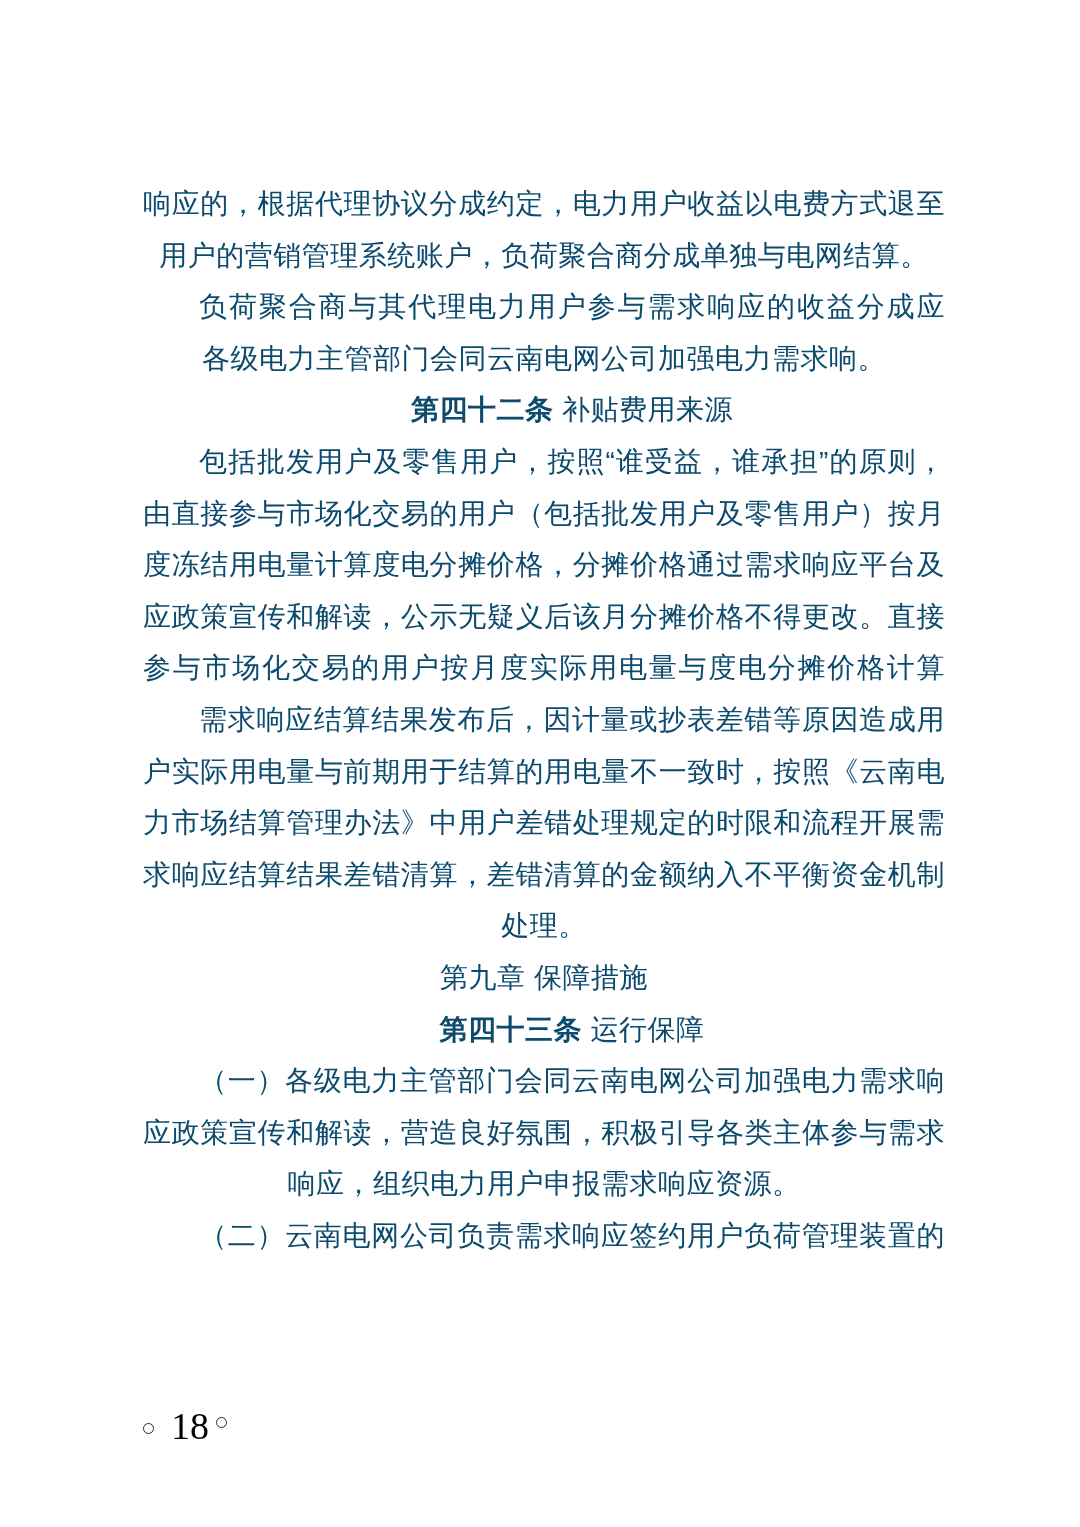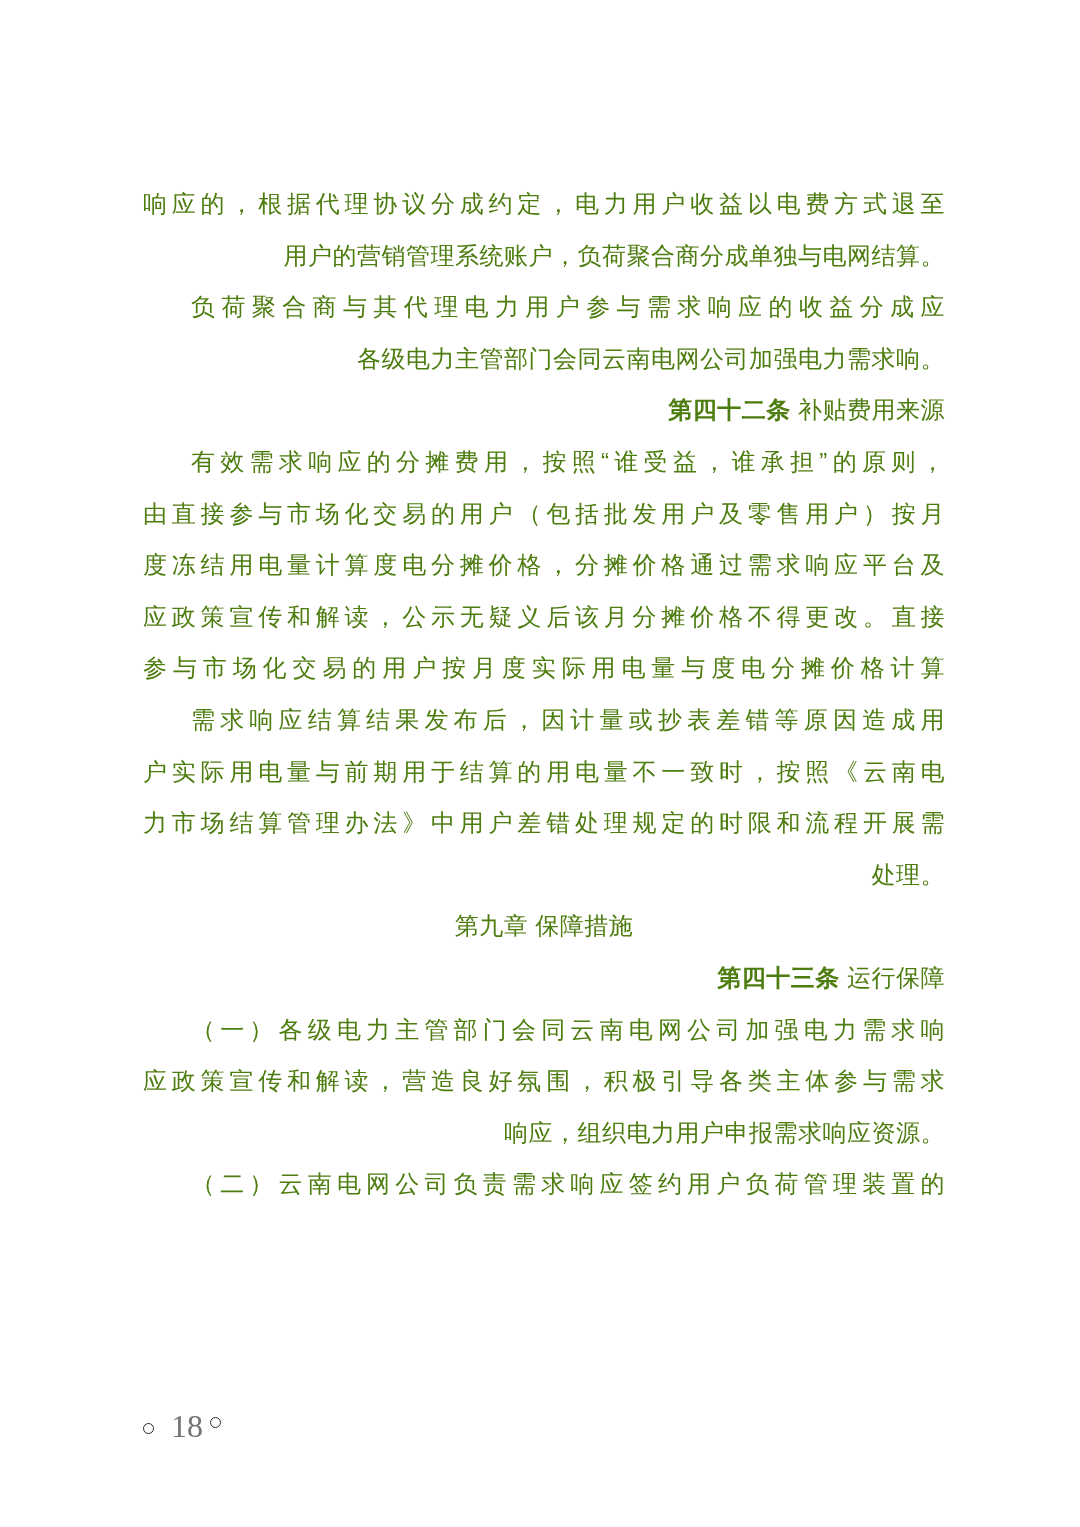"响应的，根据代理协议分成约定，电力用户收益以电费方式退至" .line { color: #4d7c0f -> #0c4a6e; font-size: 24px -> 28px }
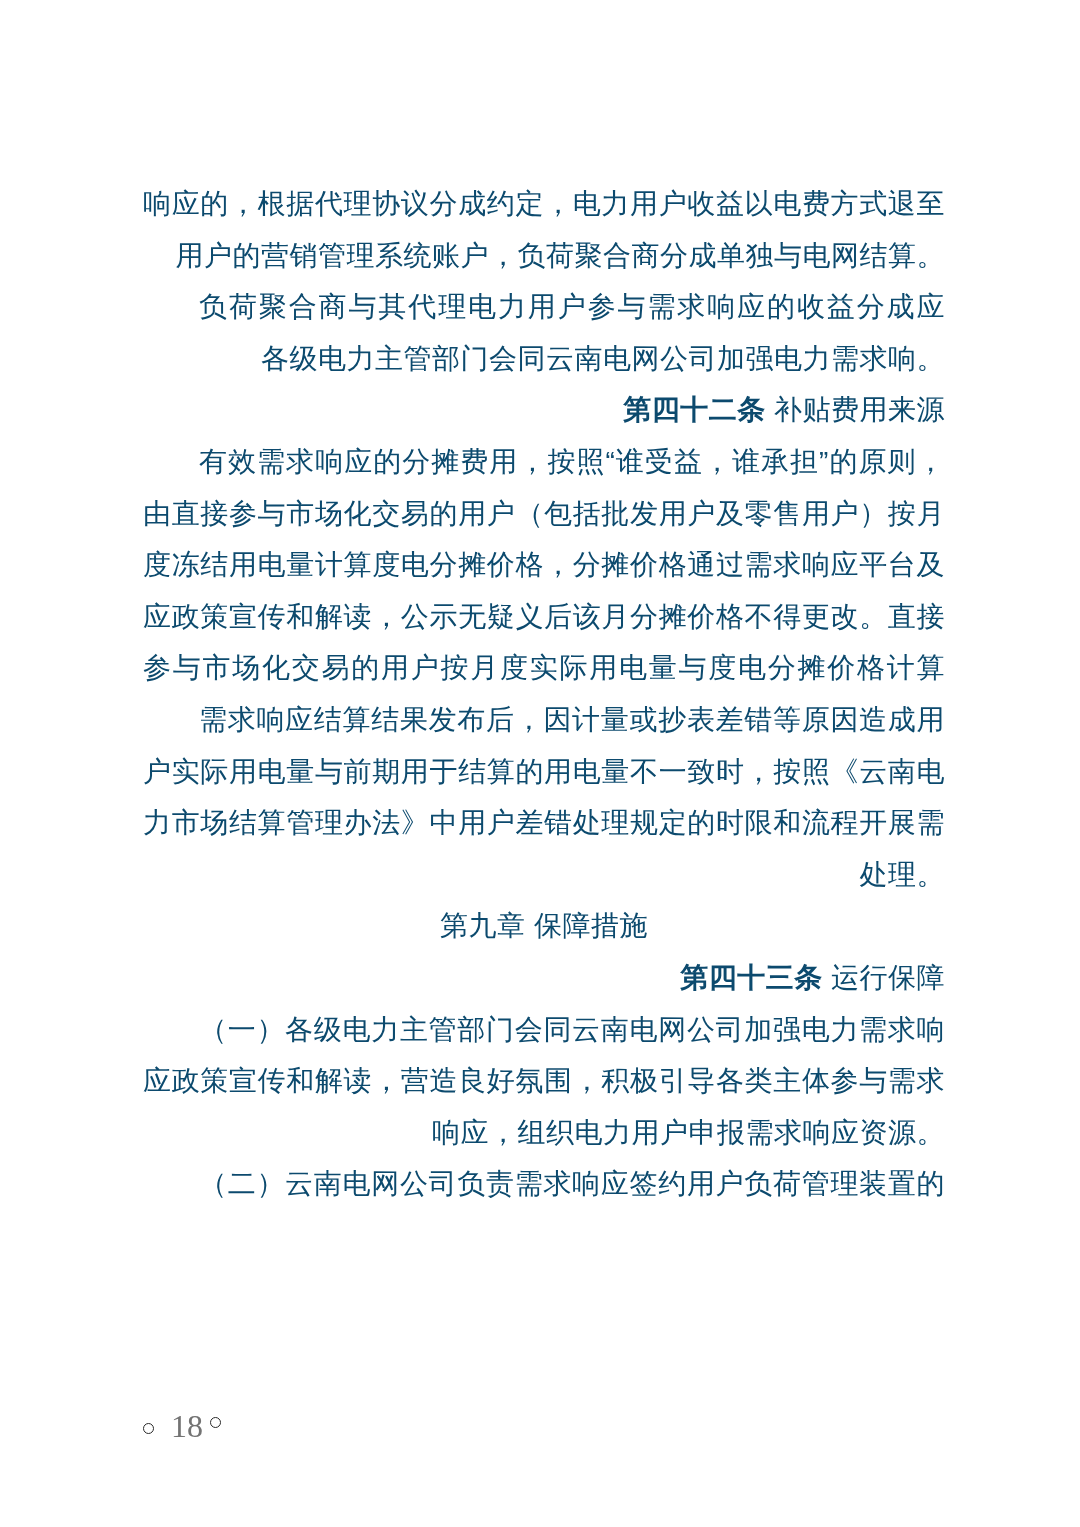"用户的营销管理系统账户，负荷聚合商分成单独与电网结算。" .line.left { text-align: right -> center }
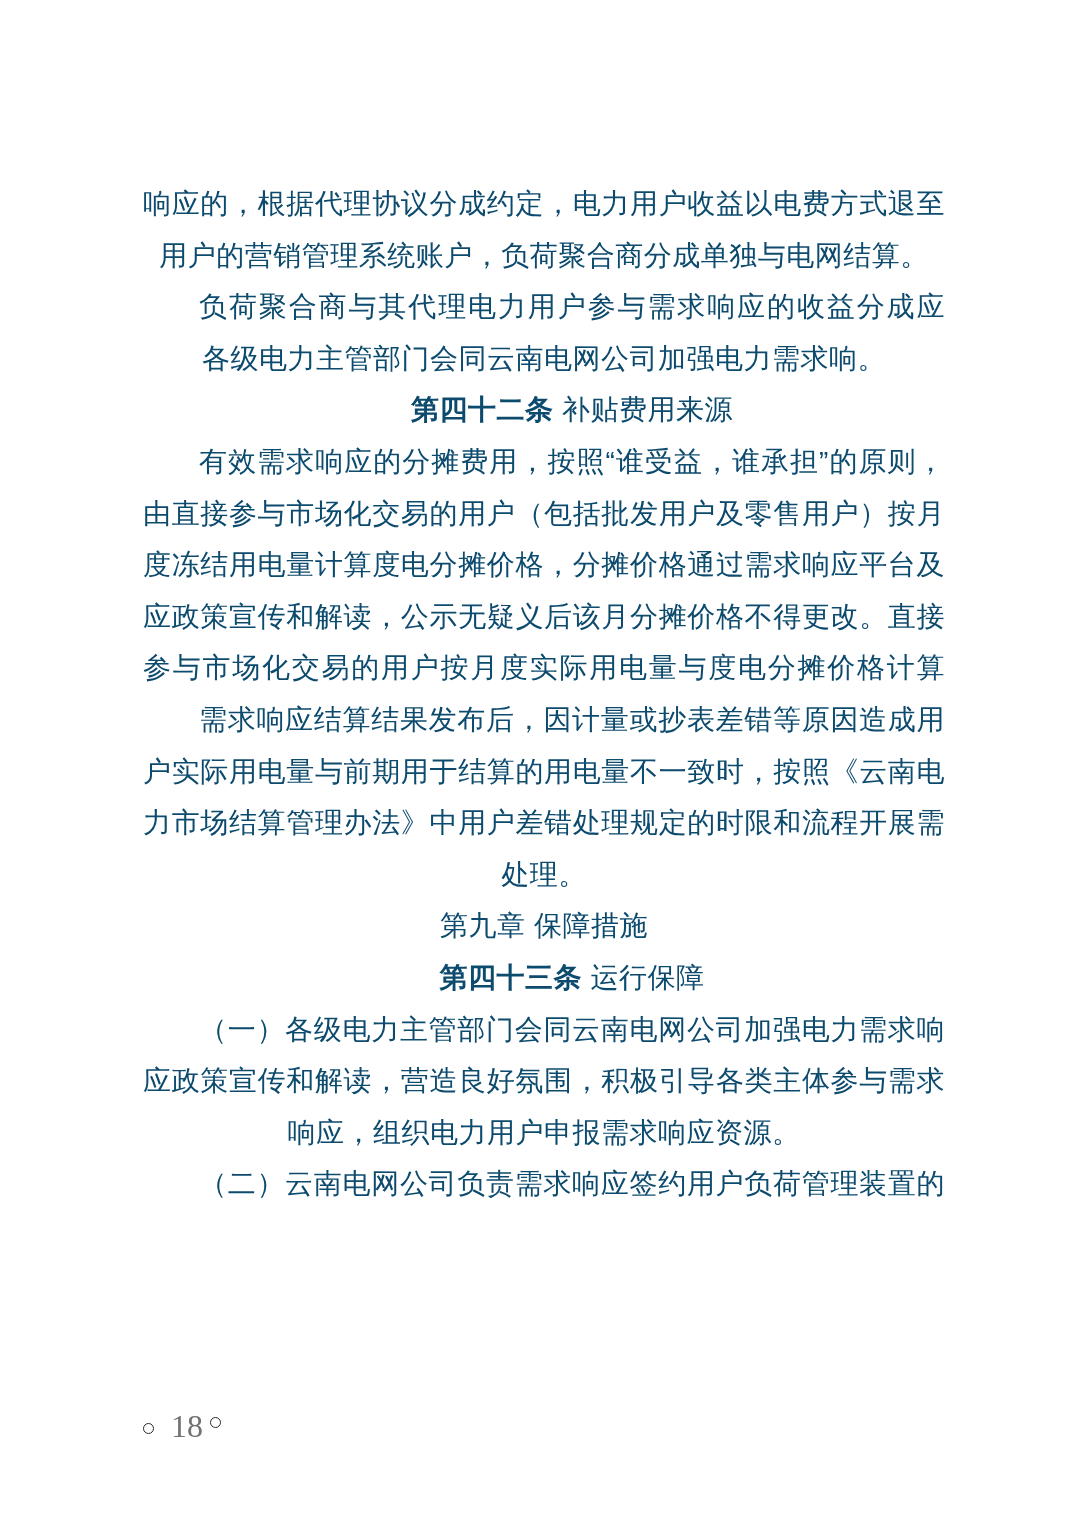"有效需求响应的分摊费用，按照“谁受益，谁承担”的原则，" div.line { text: 有效需求响应的分摊费用 -> 包括批发用户及零售用户 }
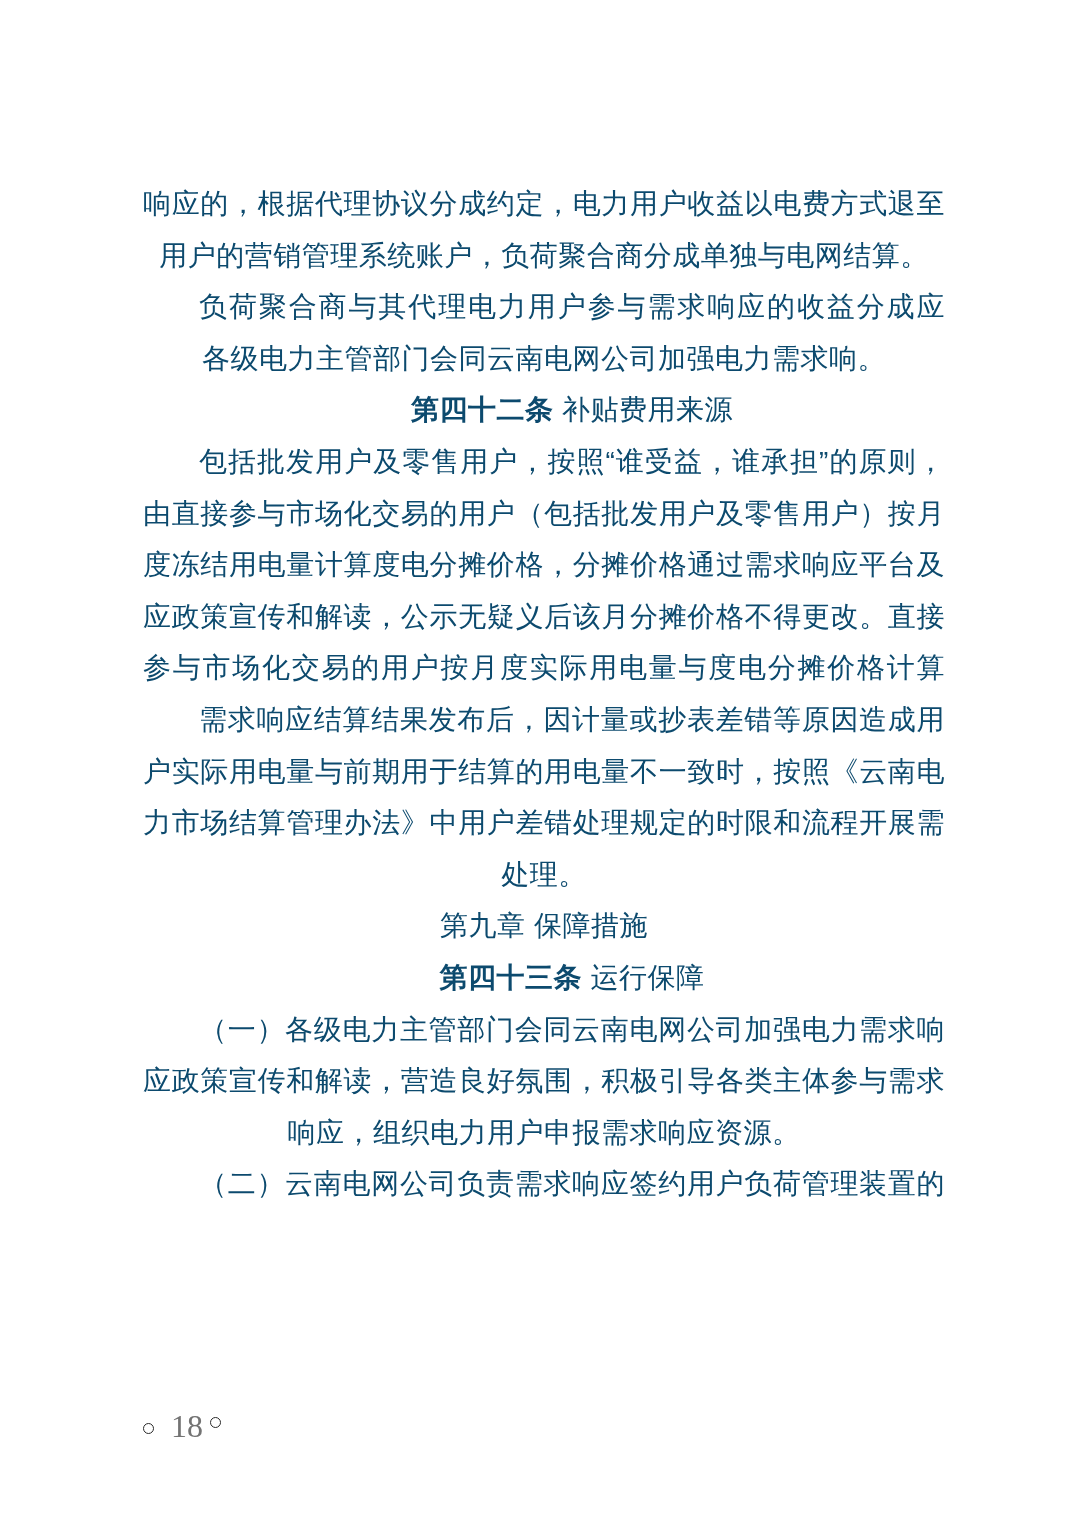"求响应结算结果差错清算，差错清算的金额纳入不平衡资金机制" div.line { html: none -> <div>求响应结算结果差错清算，差错清算的金额纳入不平衡资金机制</div> }
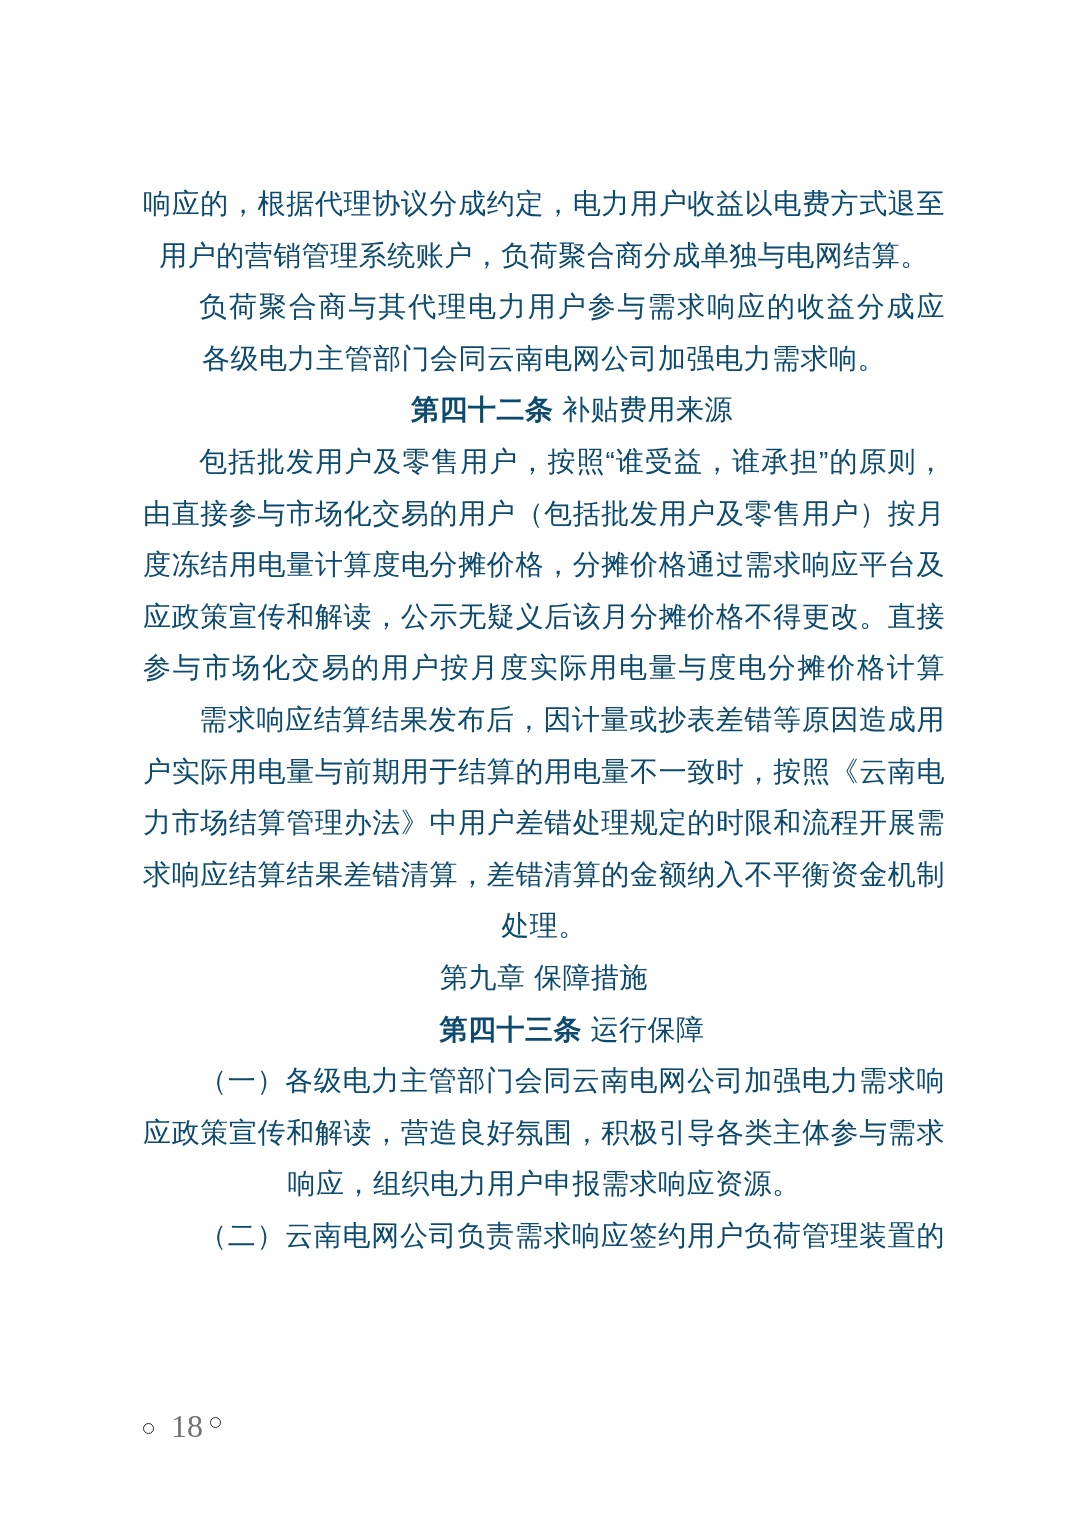"18" .page-number { color: #737373 -> #000000; font-size: 32px -> 38px }
